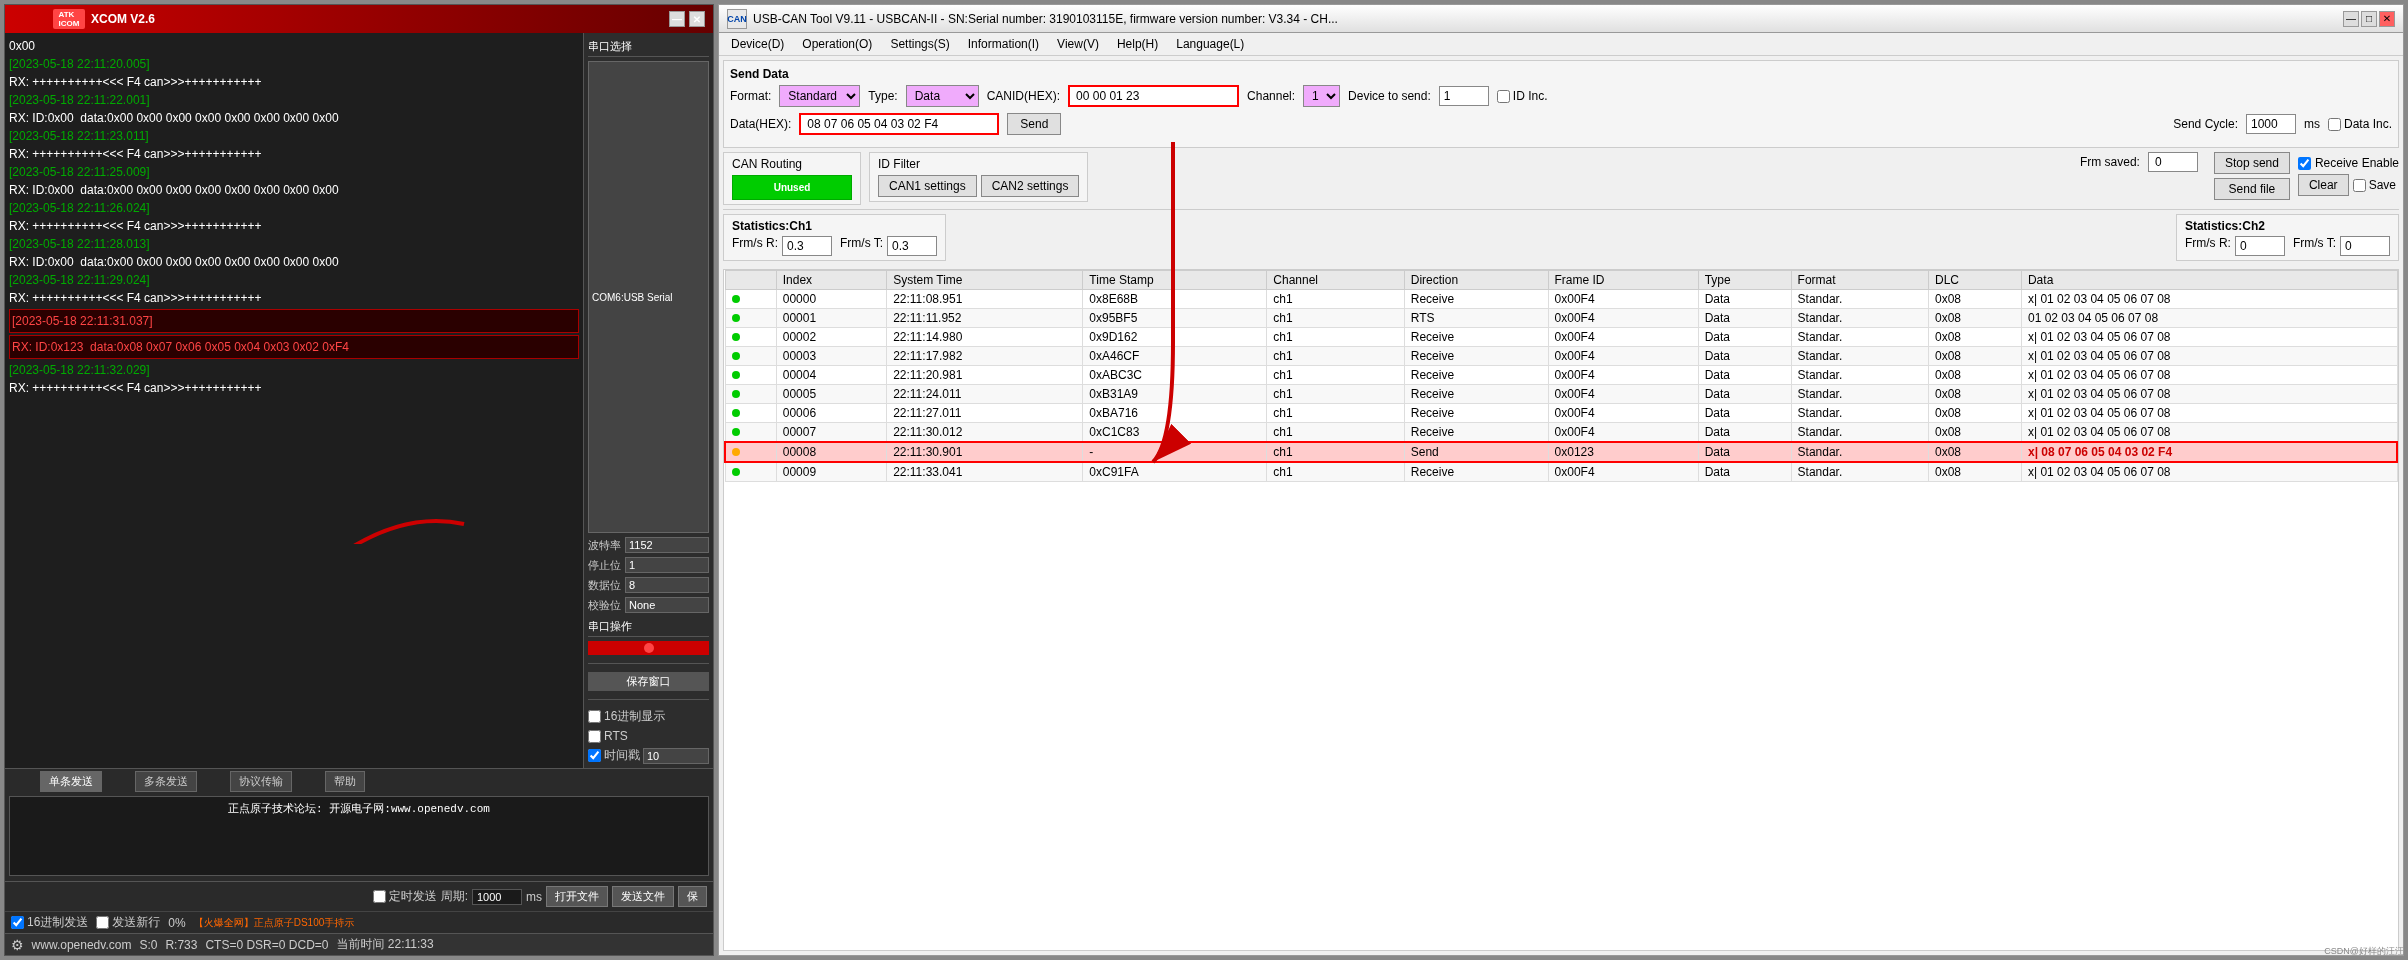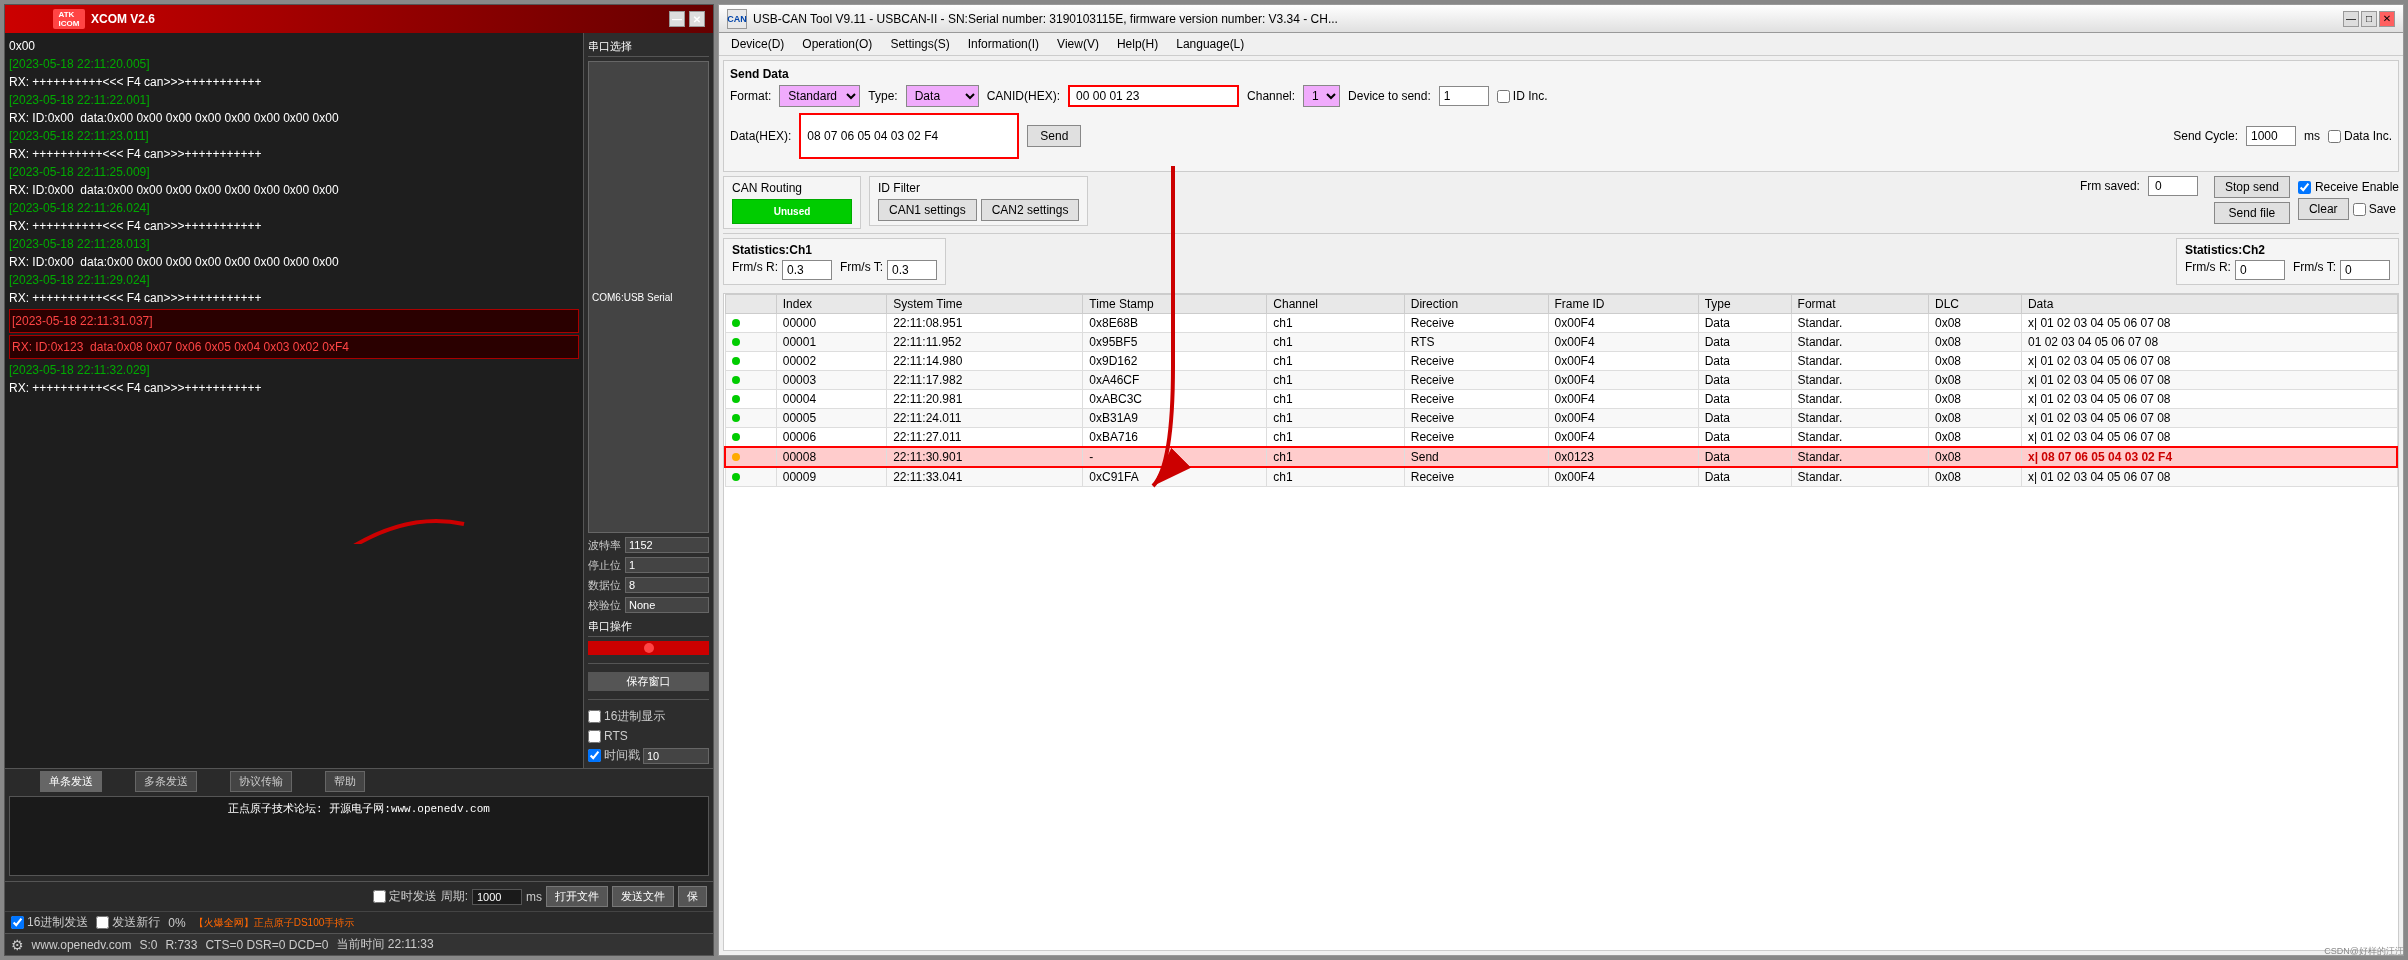"08 07 06 05 04" .data-hex-box { padding: 14px 6px -> 2px 6px; width: 220px -> 200px }
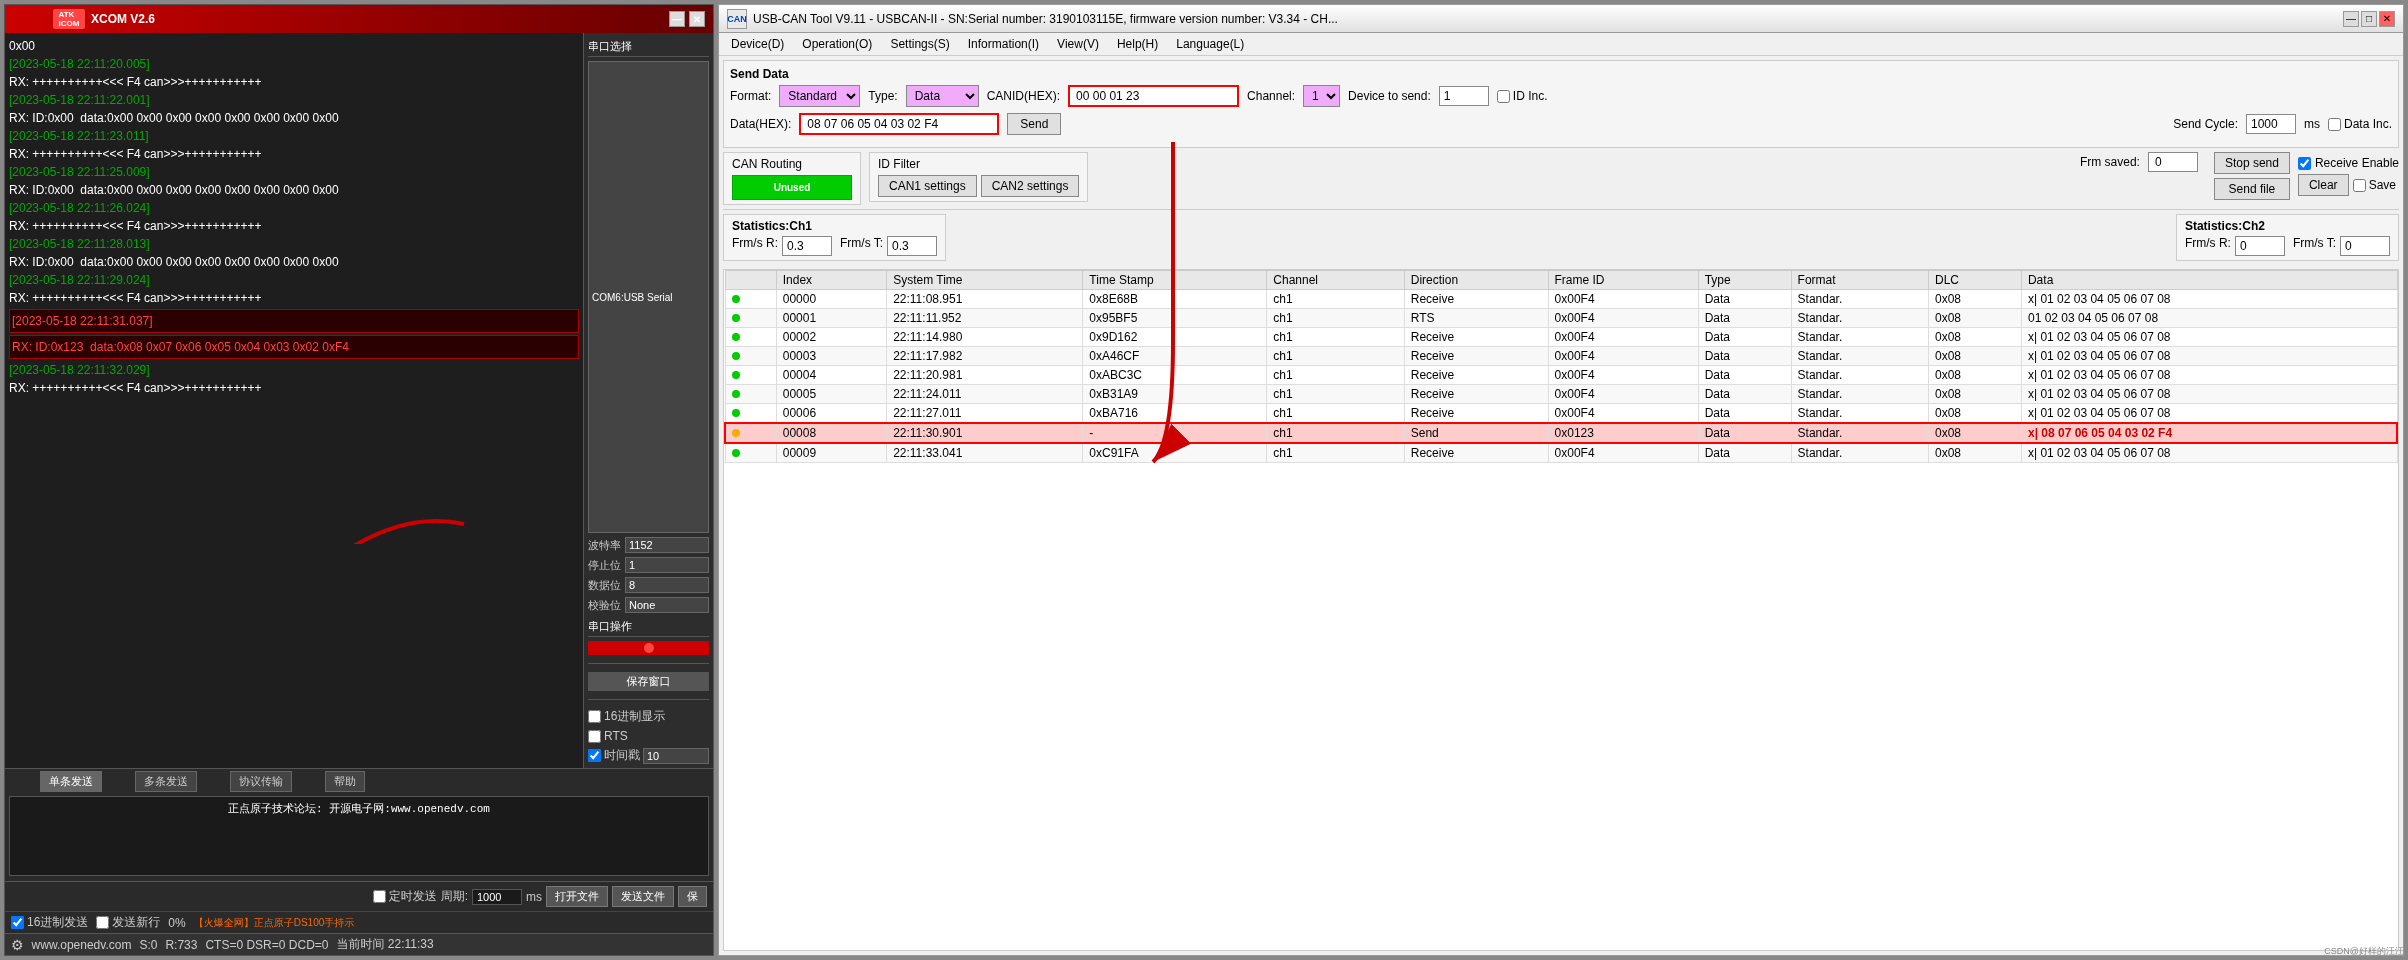"00007" tr.odd { html: none -> <tr> <td><span></span></td> <td>00007</td> <td>22:11:30.012</td> <td>0xC1C83</td> <td>ch1</td> <td>Receive</td> <td>0x00F4</td> <td>Data</td> <td>Standar.</td> <td>0x08</td> <td>x| 01 02 03 04 05 06 07 08</td> </tr> }
